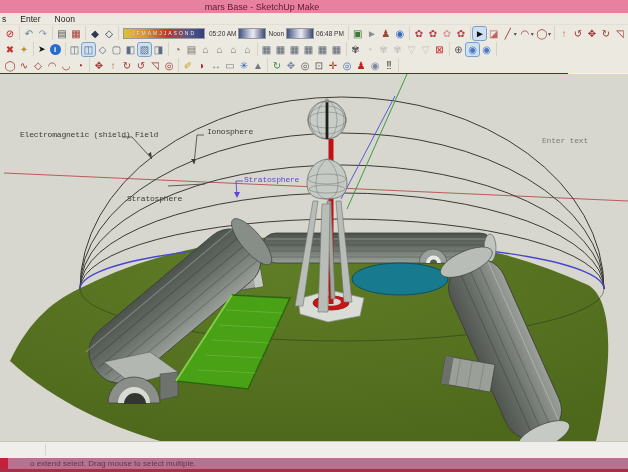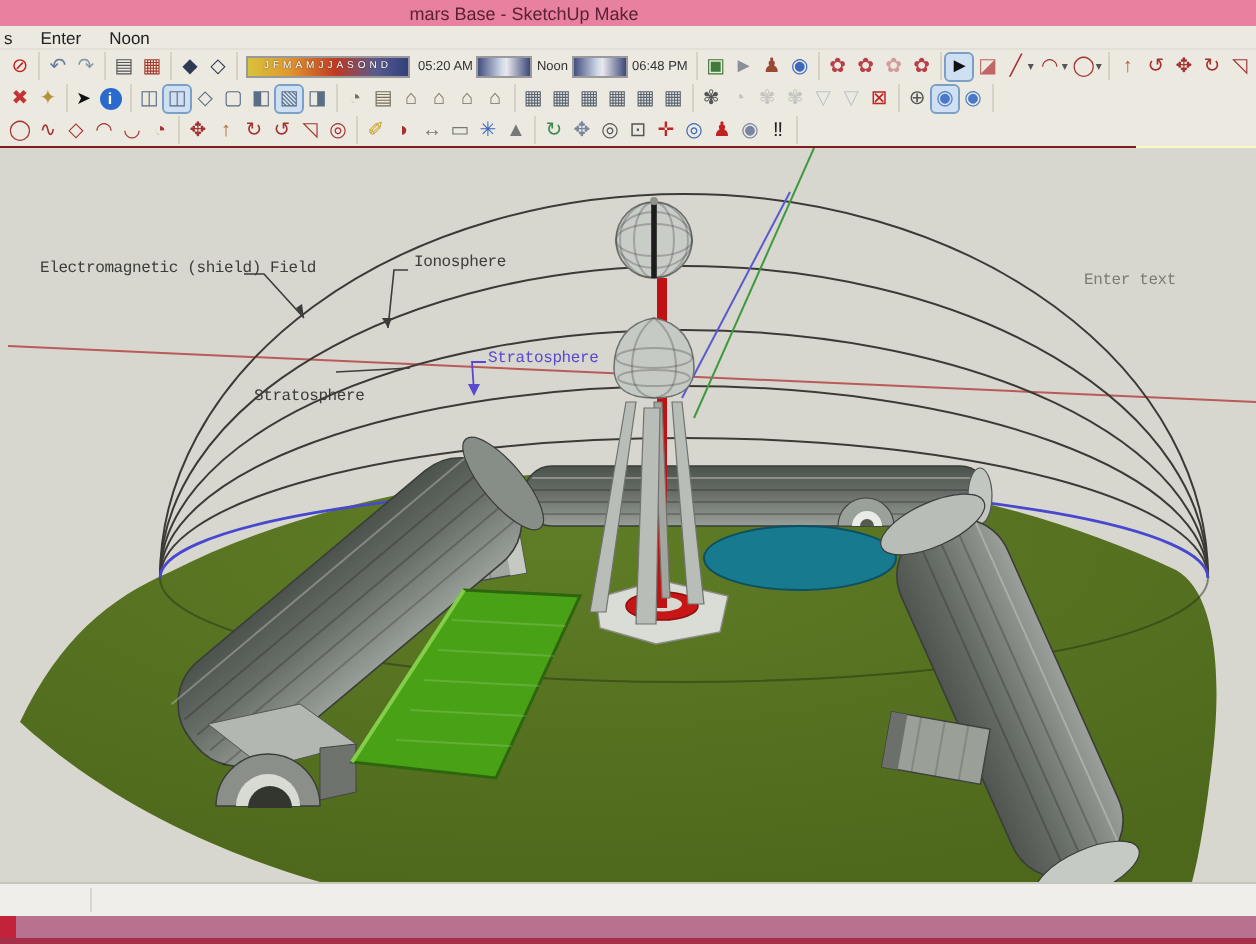"o extend select. Drag mouse" span.msg { html: none -> <span>o extend select. Drag mouse to select multiple.</span> }
